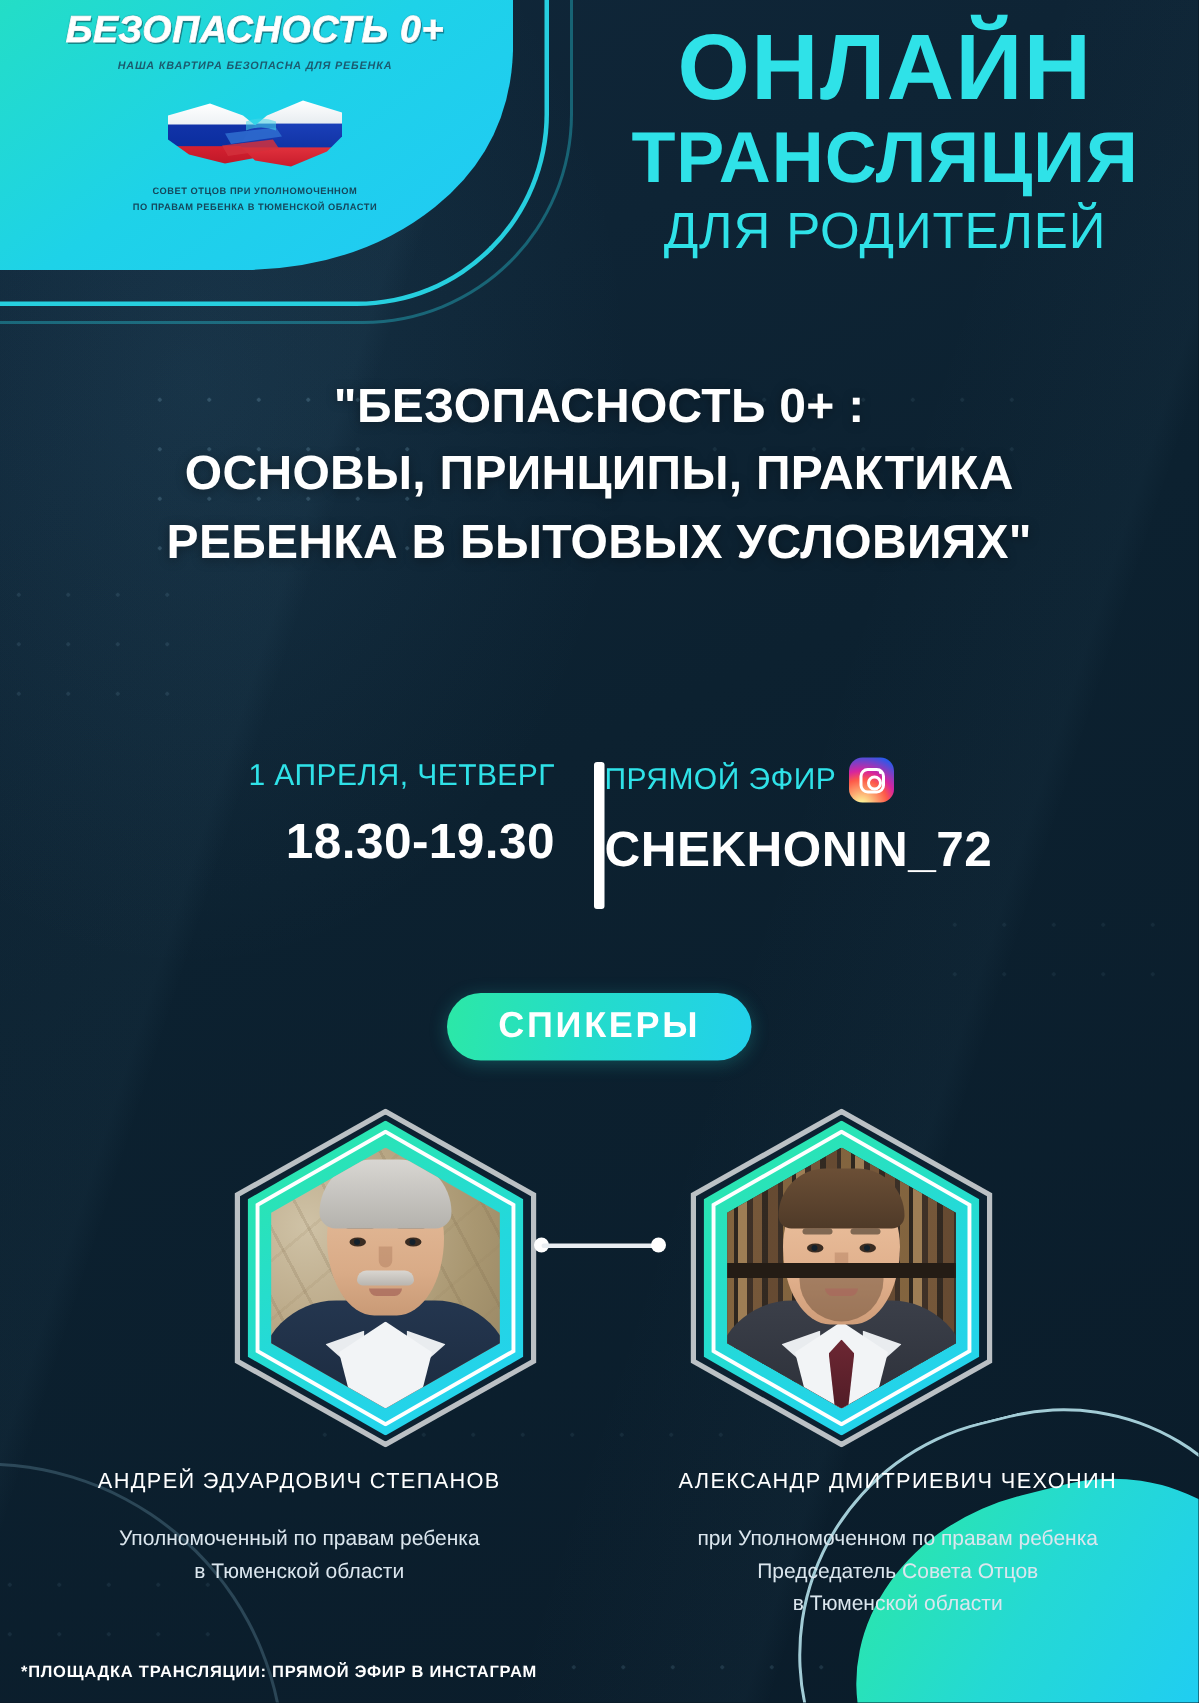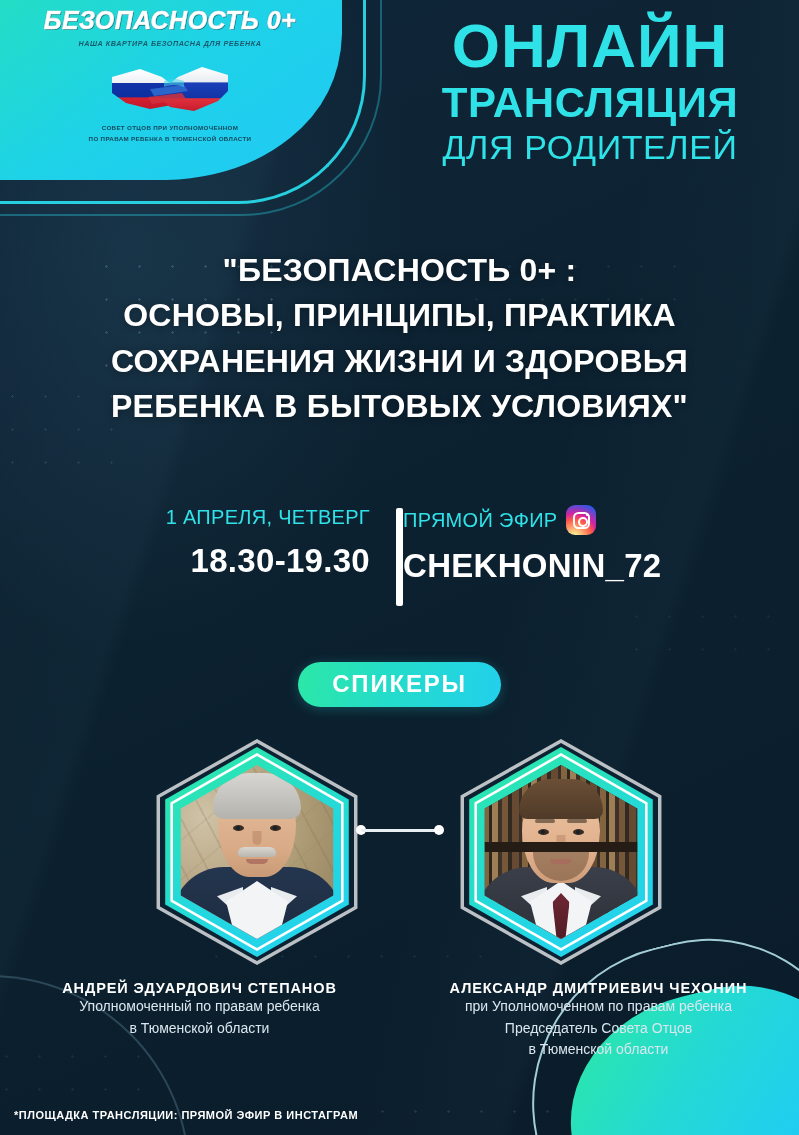"ТРАНСЛЯЦИЯ" .hdr-2 { font-size: 42px -> 48px }
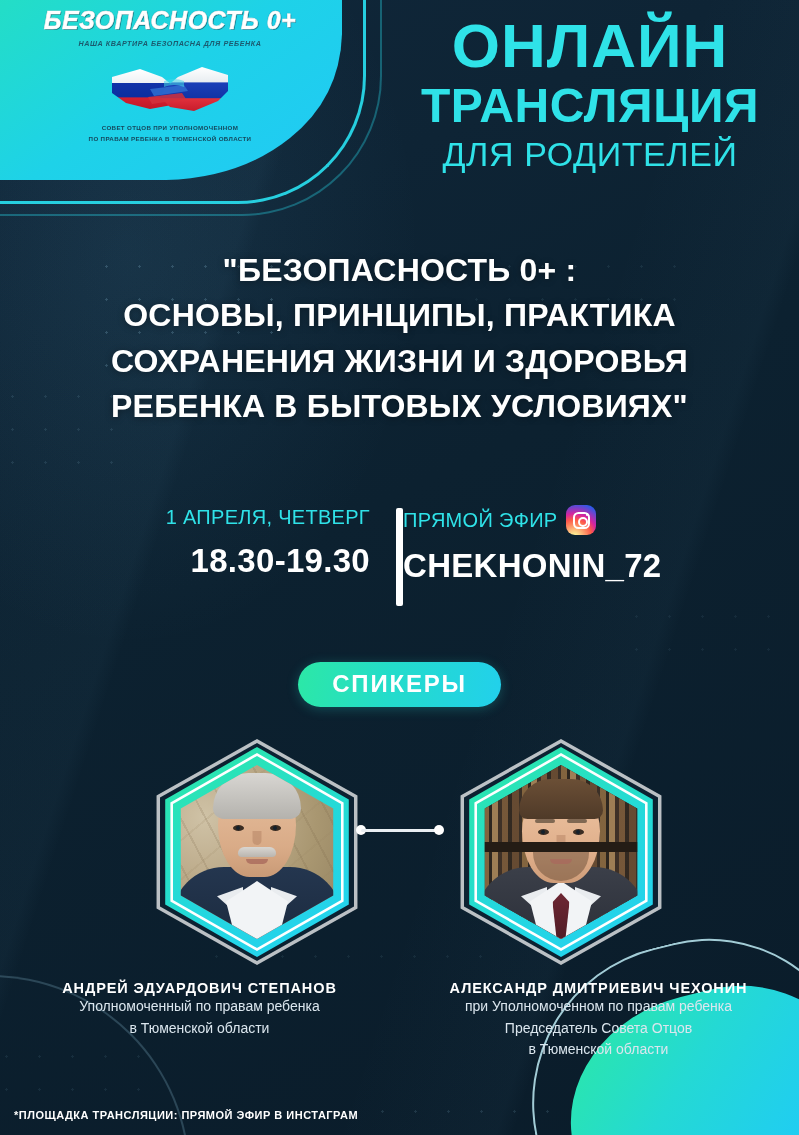"СОХРАНЕНИЯ ЖИЗНИ И ЗДОРОВЬЯ" div.title-line { html: <div>СОХРАНЕНИЯ ЖИЗНИ И ЗДОРОВЬЯ</div> -> none }
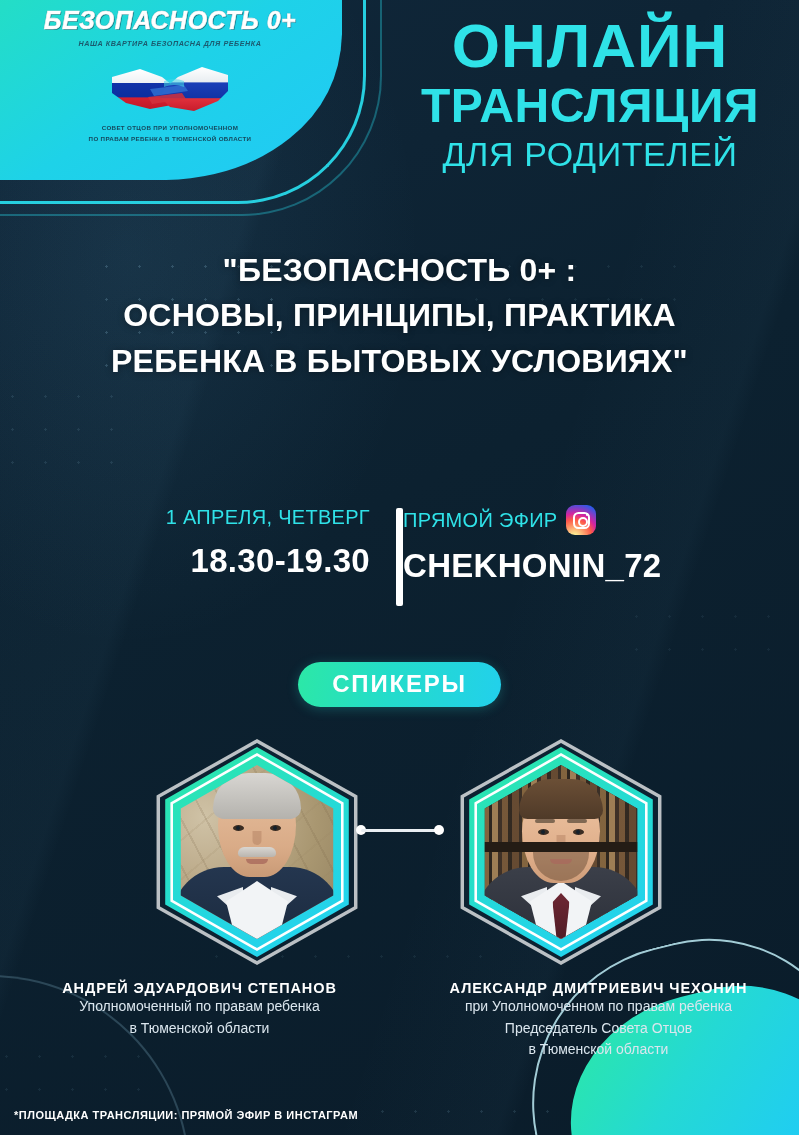"АНДРЕЙ ЭДУАРДОВИЧ СТЕПАНОВ" .cap-name { font-weight: bold -> normal }
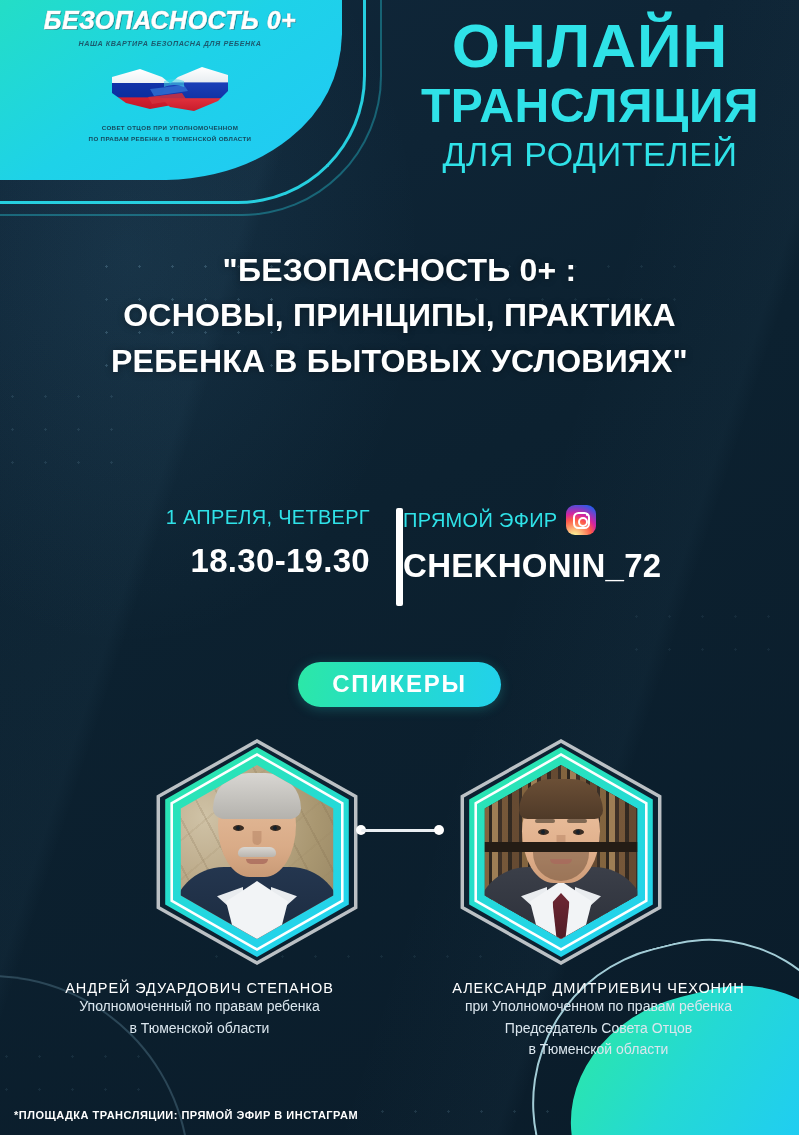"Уполномоченный по правам ребенка" .cap-role { margin-top: 0 -> 19px }
